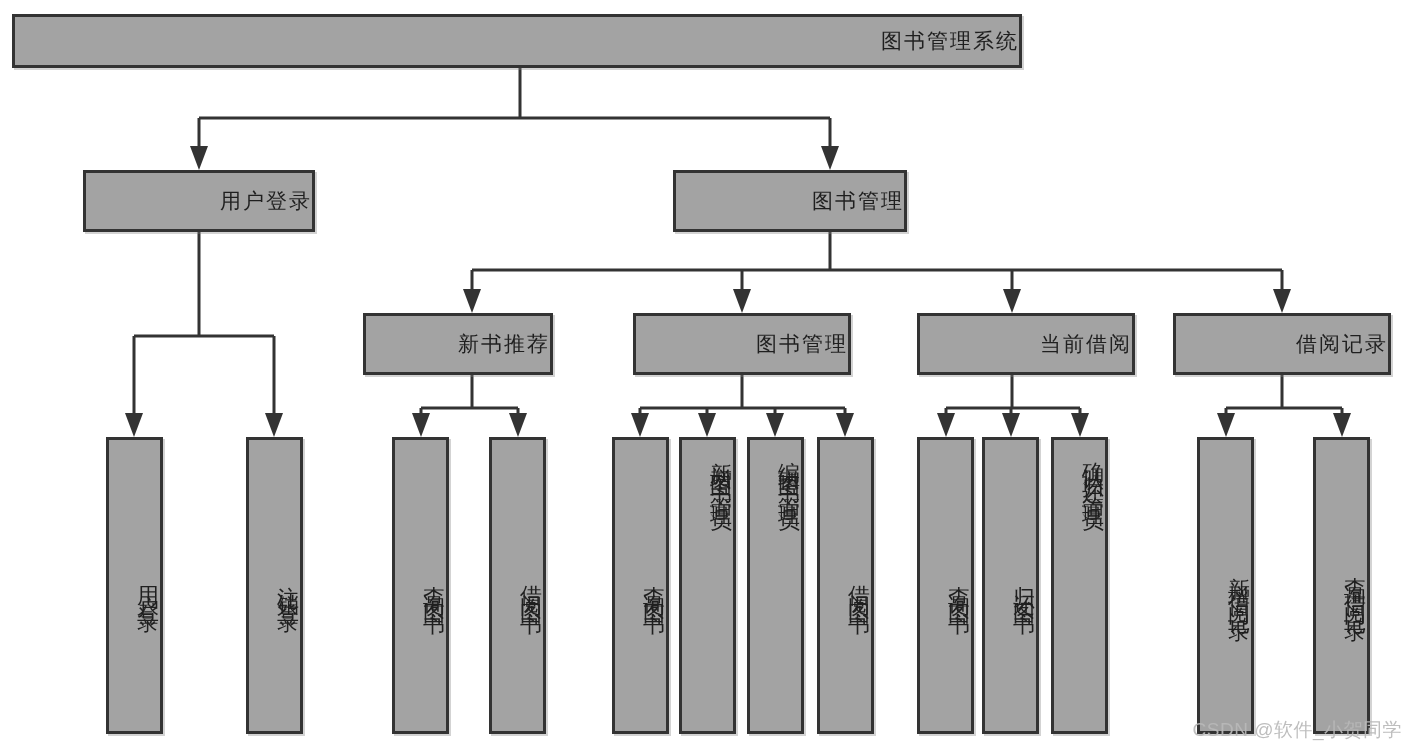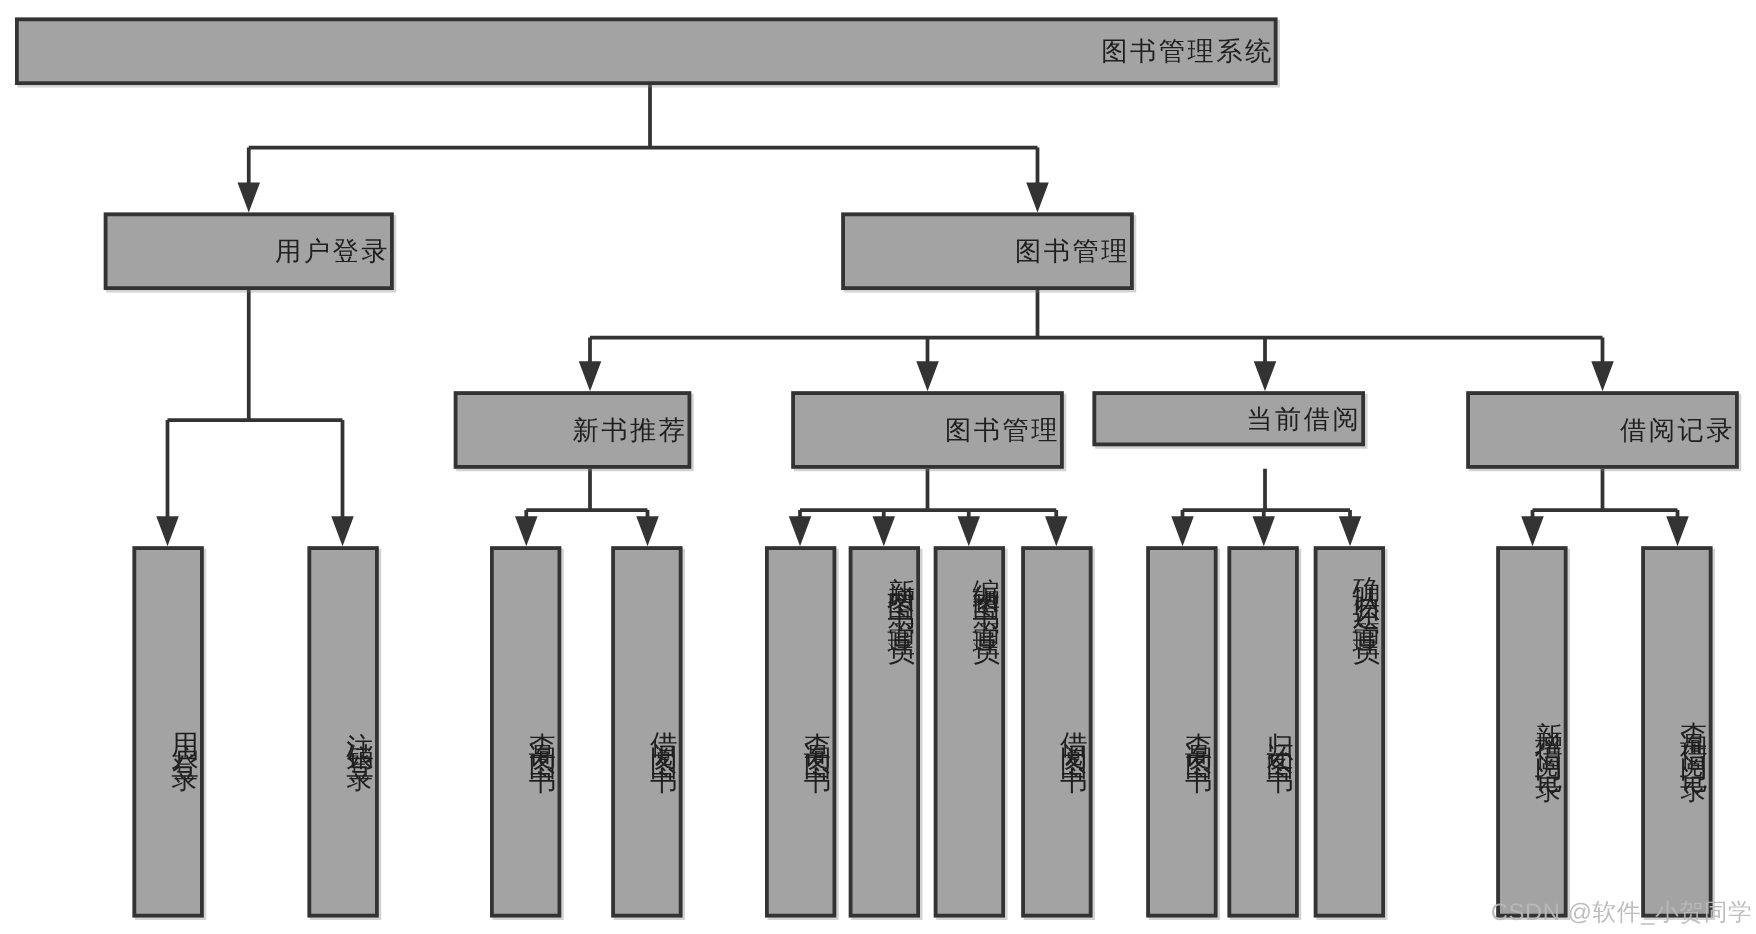"当前借阅" div.node { height: 44px -> 62px; left: 874px -> 917px }
